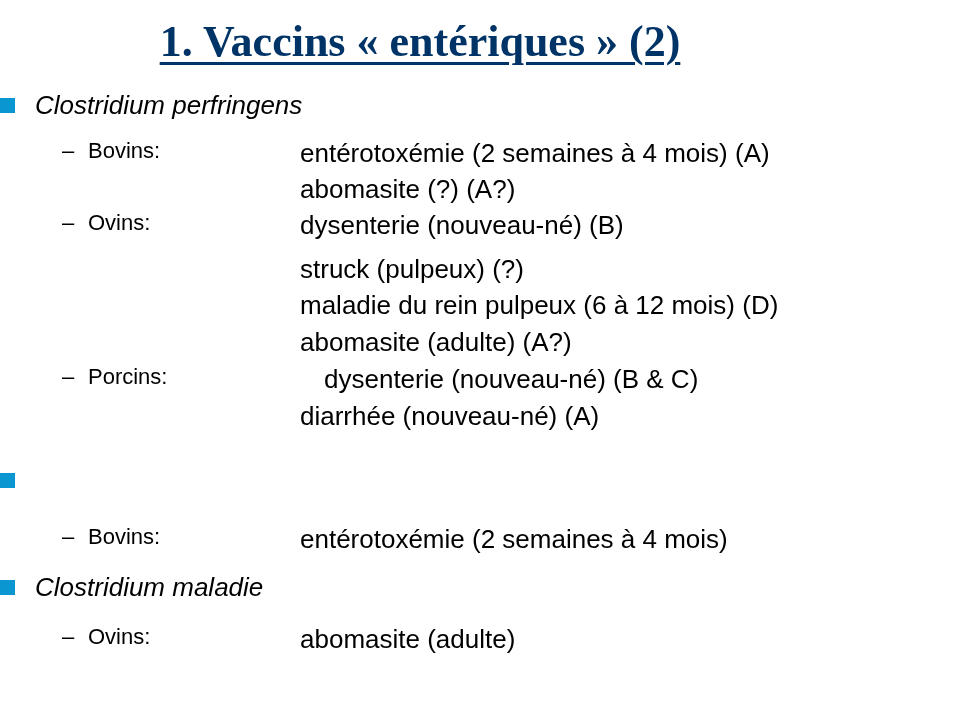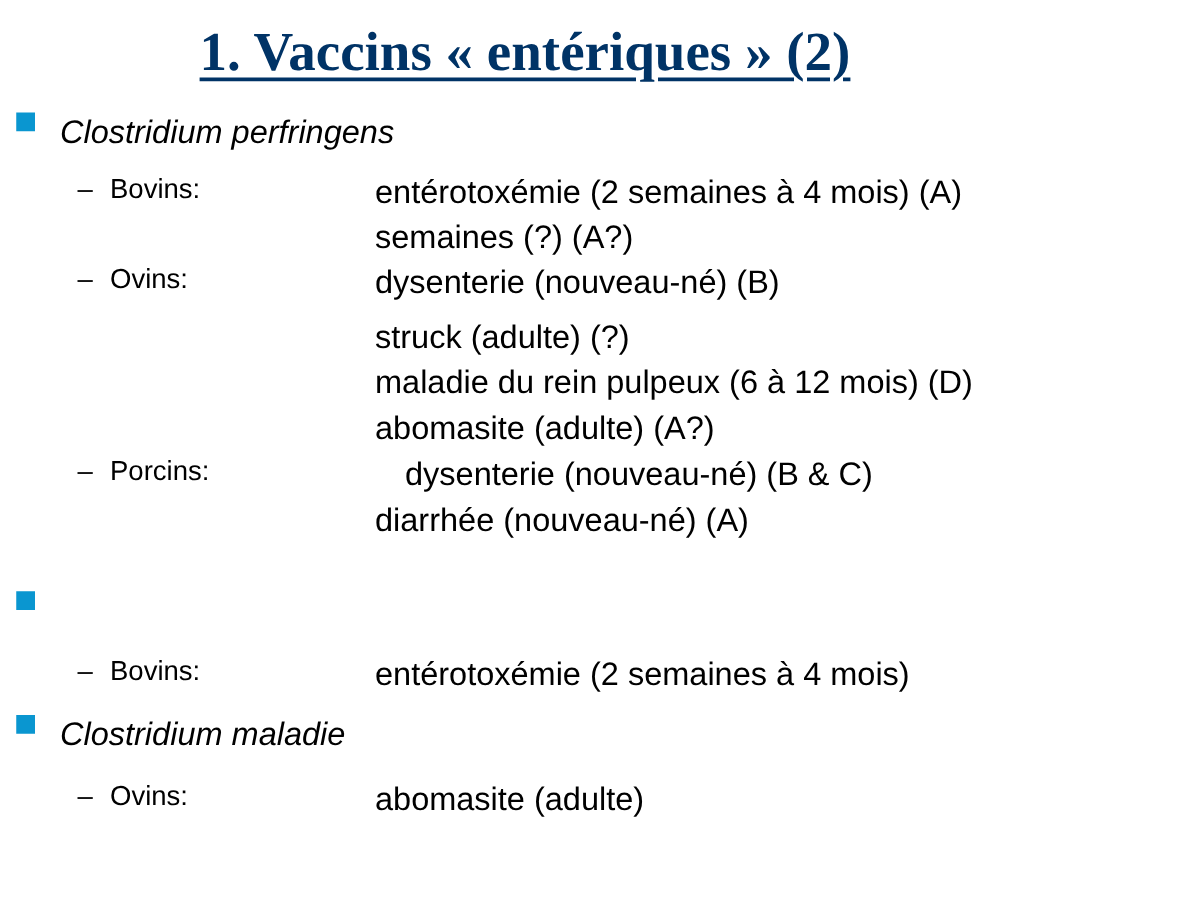"Clostridium perfringens" .bullet-head { align-items: flex-start -> center; left: 13px -> 0 }
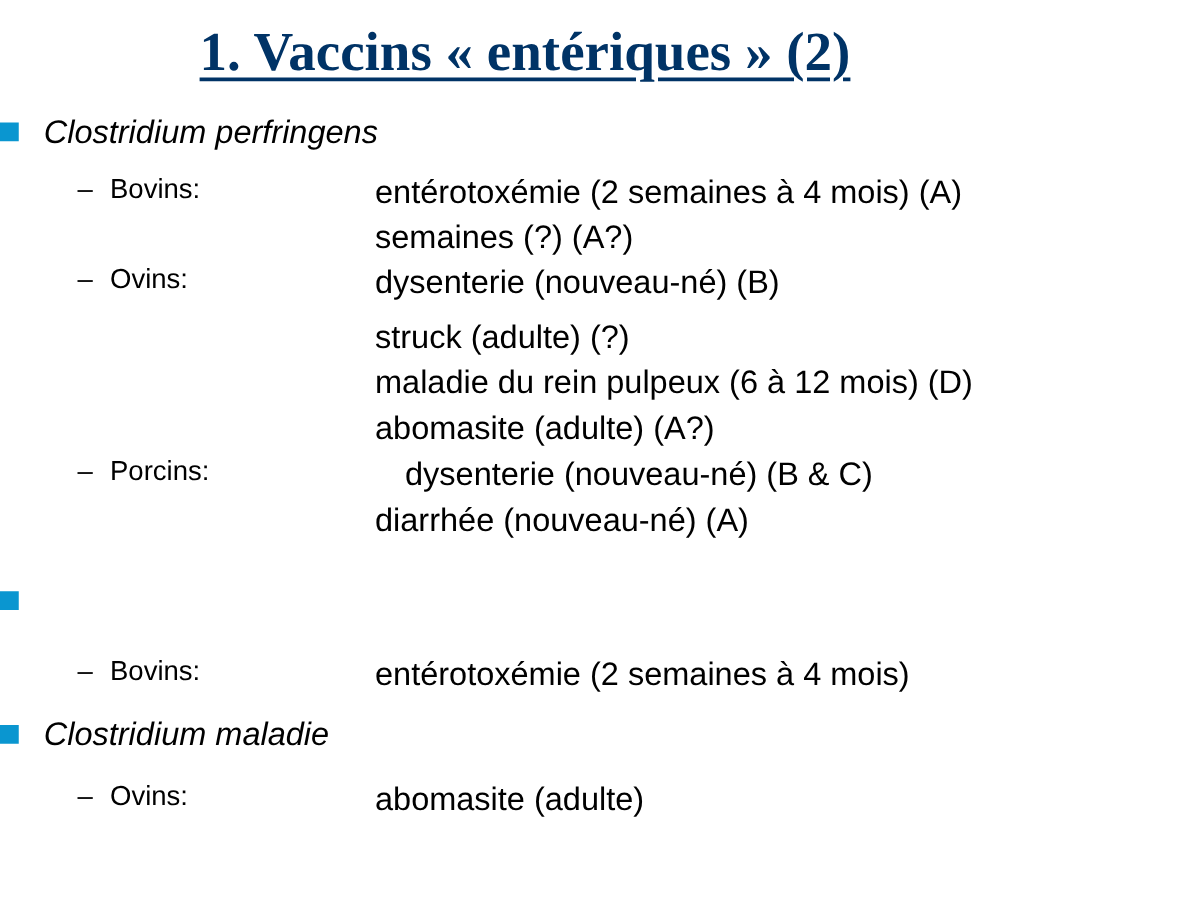"semaines (?) (A?)" div.val { text: semaines -> abomasite }
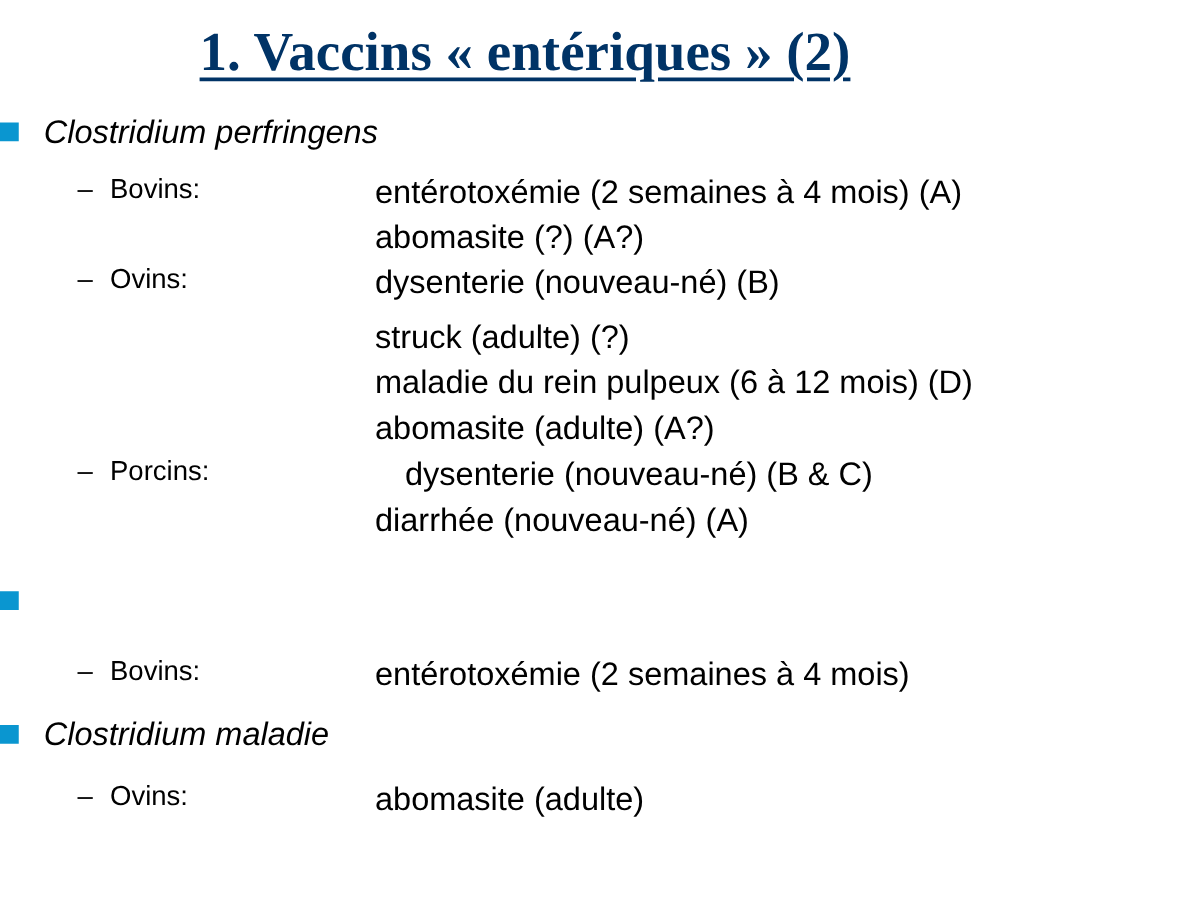"struck (adulte) (?)" div.val { text: adulte -> pulpeux }
